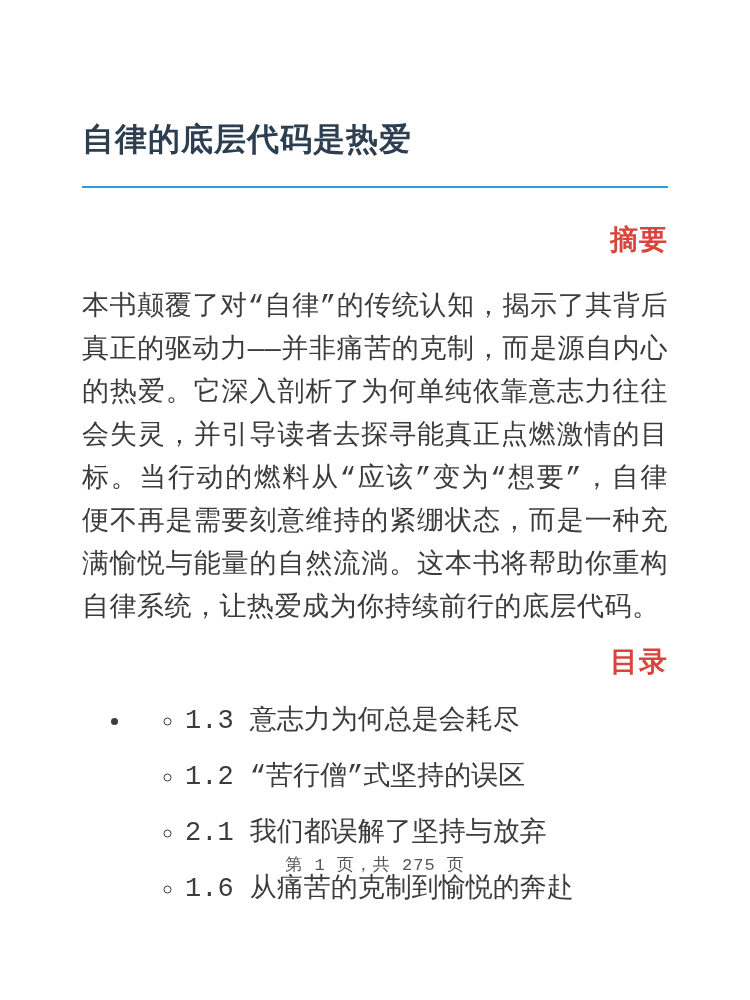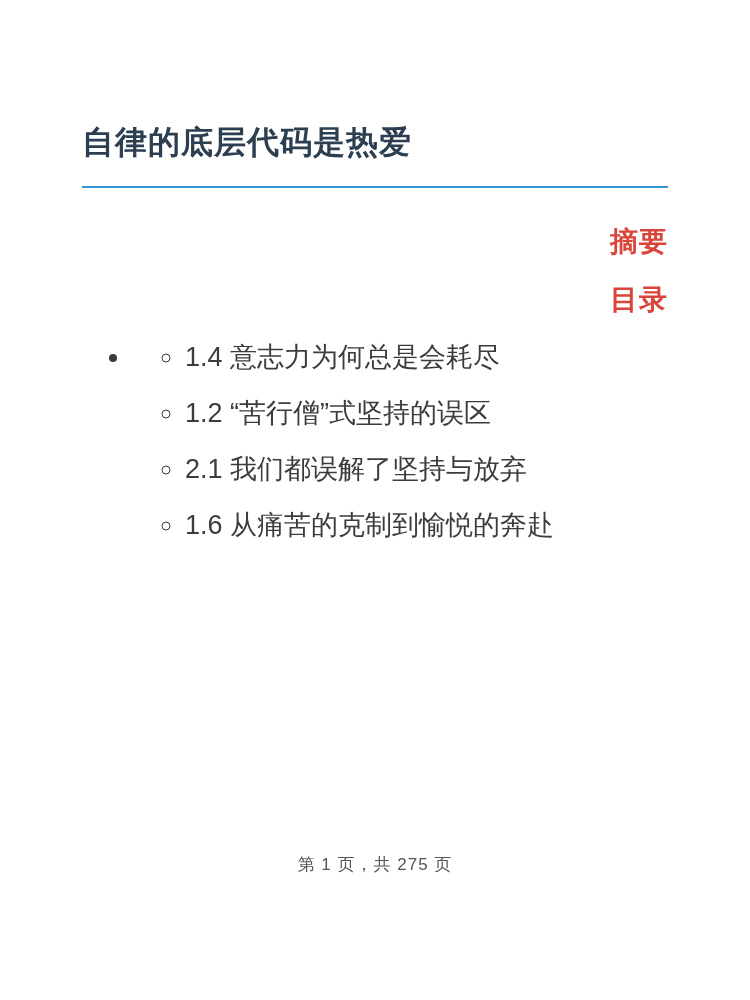"自律的底层代码是热爱" .page { font-family: Liberation Sans, sans-serif -> Liberation Mono, monospace }
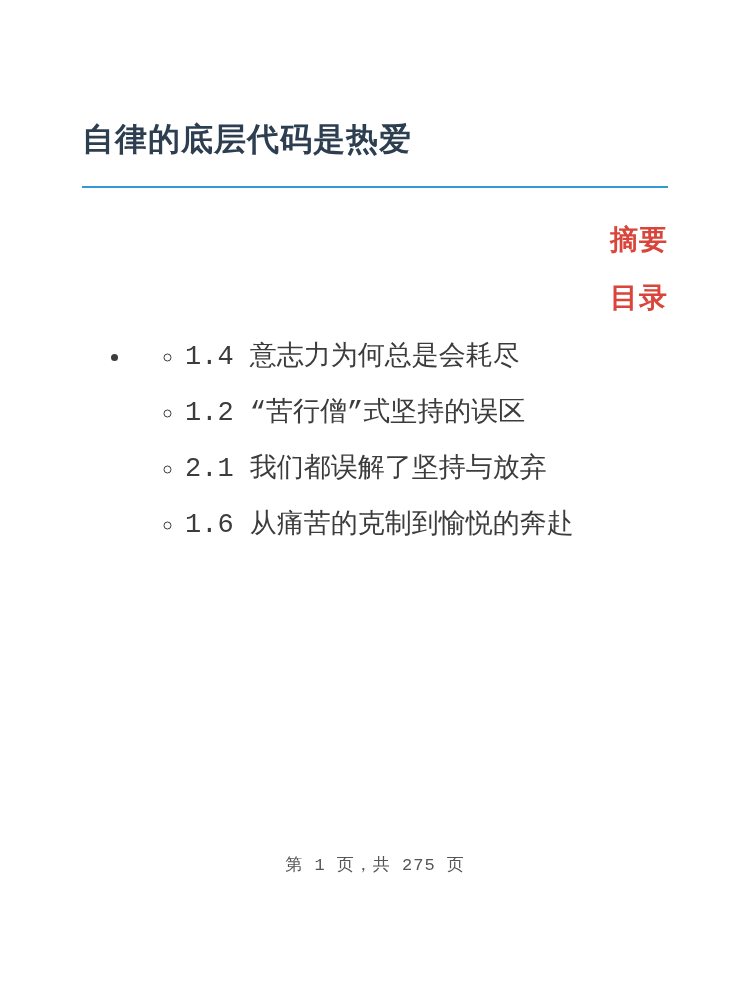"本书颠覆了对“自律”的传统认知，揭示了其背后真正的驱动力——并非痛苦的克制，而是" p.abstract-text { html: none -> <p>本书颠覆了对“自律”的传统认知，揭示了其背后真正的驱动力——并非痛苦的克制，而是源自内心的热爱。它深入剖析了为何单纯依靠意志力往往会失灵，并引导读者去探寻能真正点燃激情的目标。当行动的燃料从“应该”变为“想要”，自律便不再是需要刻意维持的紧绷状态，而是一种充满愉悦与能量的自然流淌。这本书将帮助你重构自律系统，让热爱成为你持续前行的底层代码。</p> }
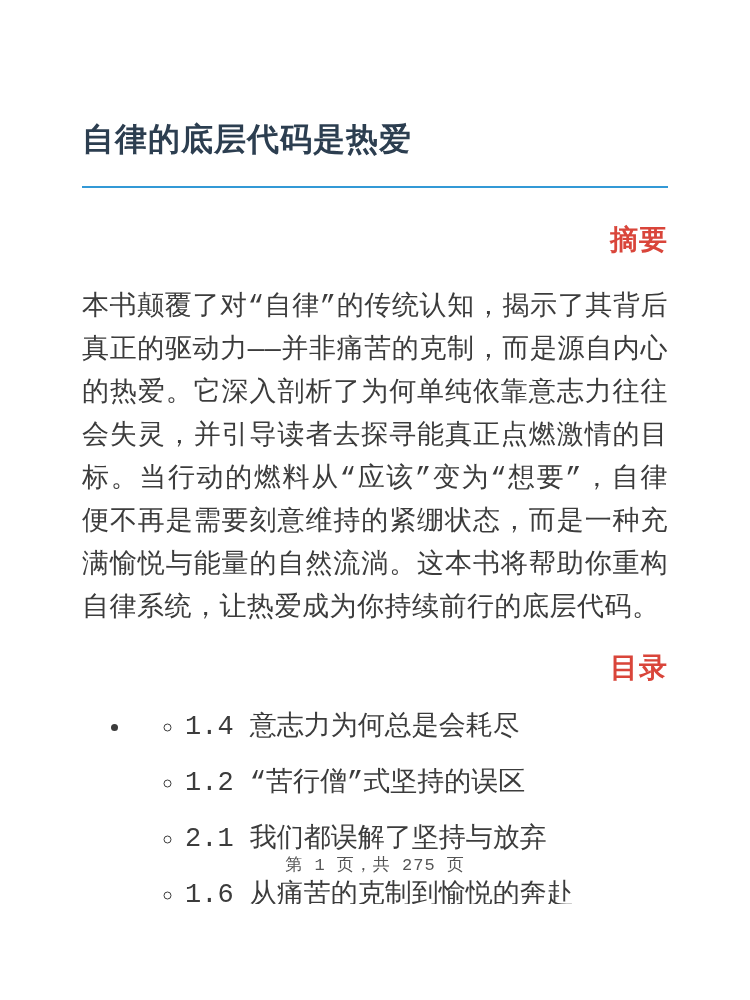"目录" h2.section-heading.toc-h { margin-top: 22px -> 16px }
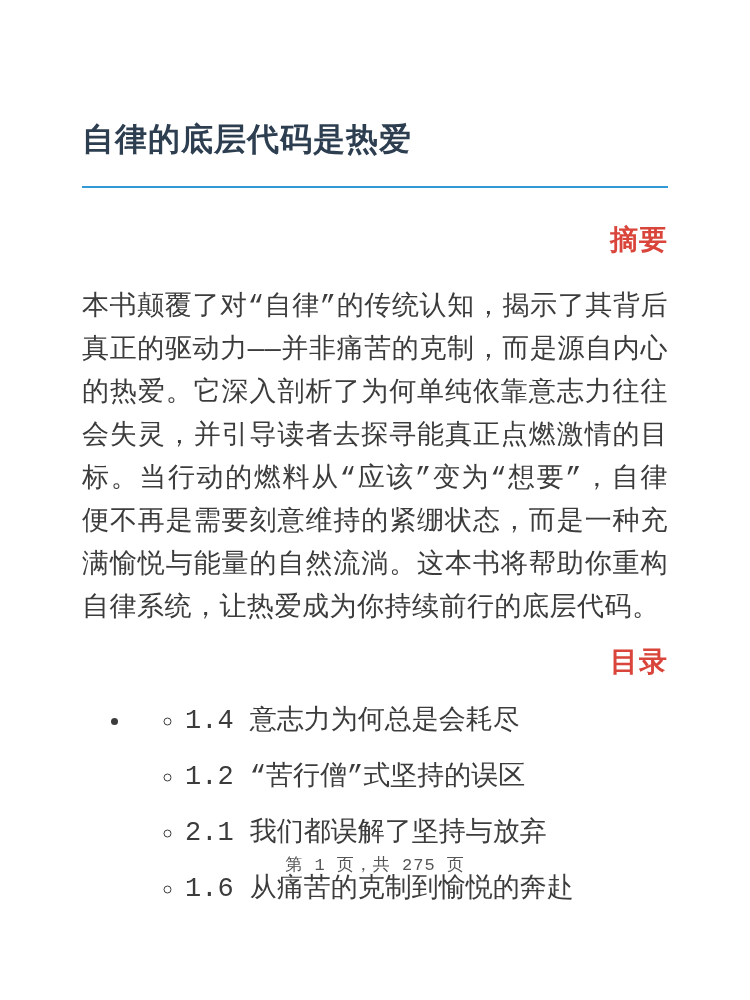"1.4 意志力为何总是会耗尽" li { text: 1.4 -> 1.3 }
